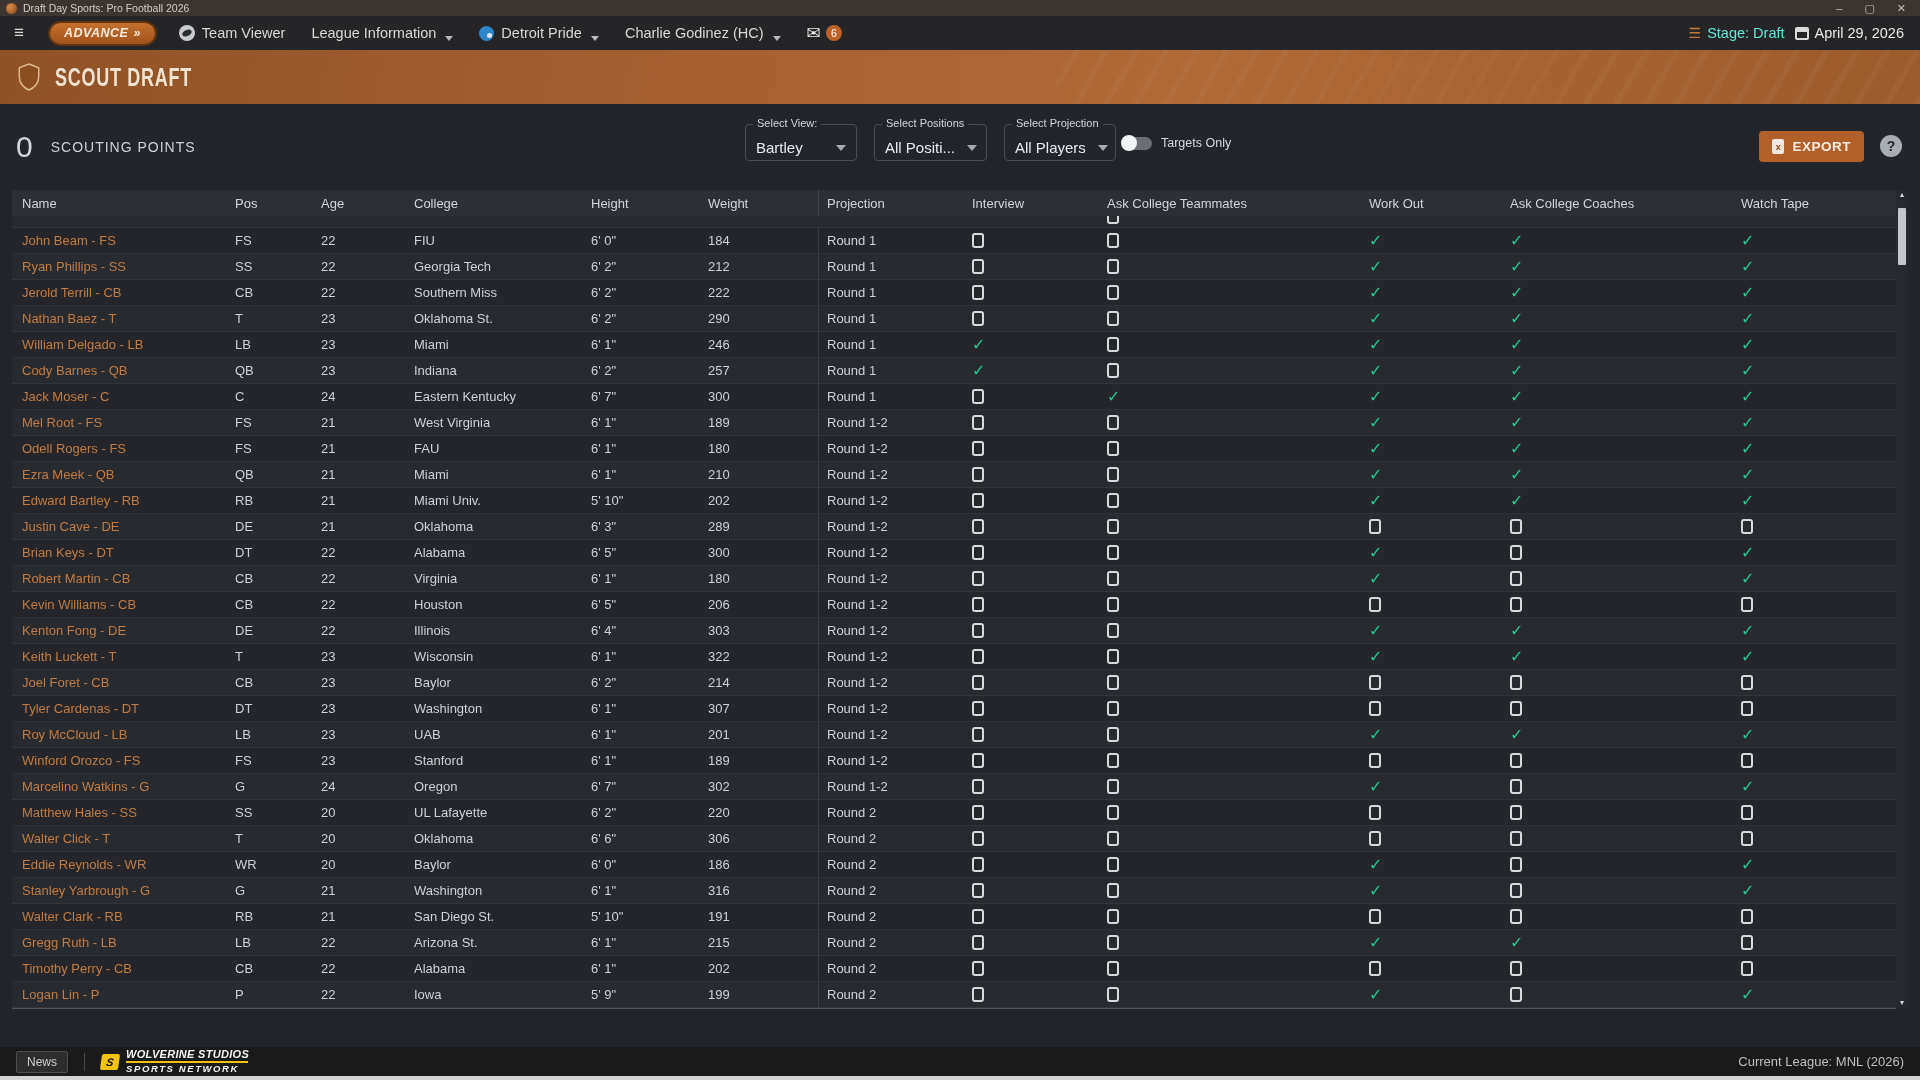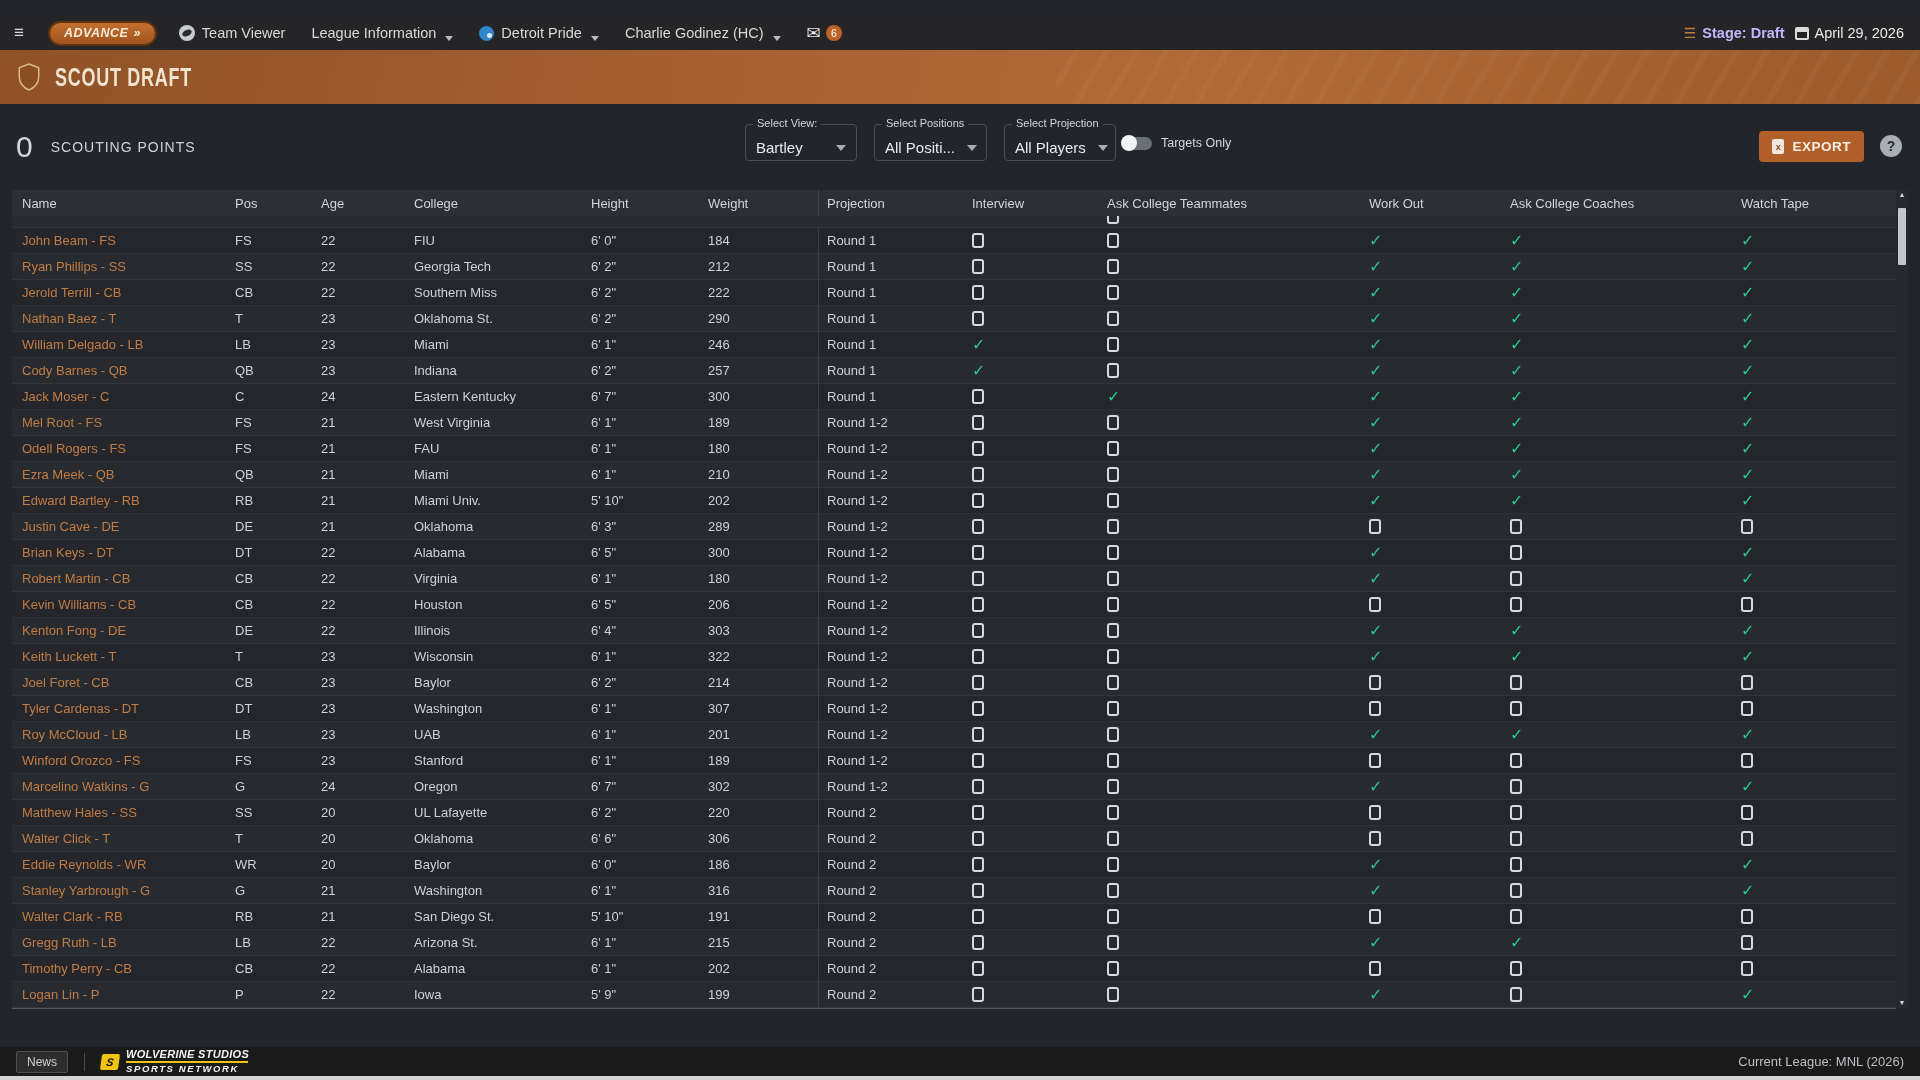"Draft Day Sports: Pro Football" div.titlebar { html: none -> <div> <span></span> <span>Draft Day Sports: Pro Football 2026</span> <span> <span>–</span> <span>▢</span> <span>✕</span> </span> </div> }
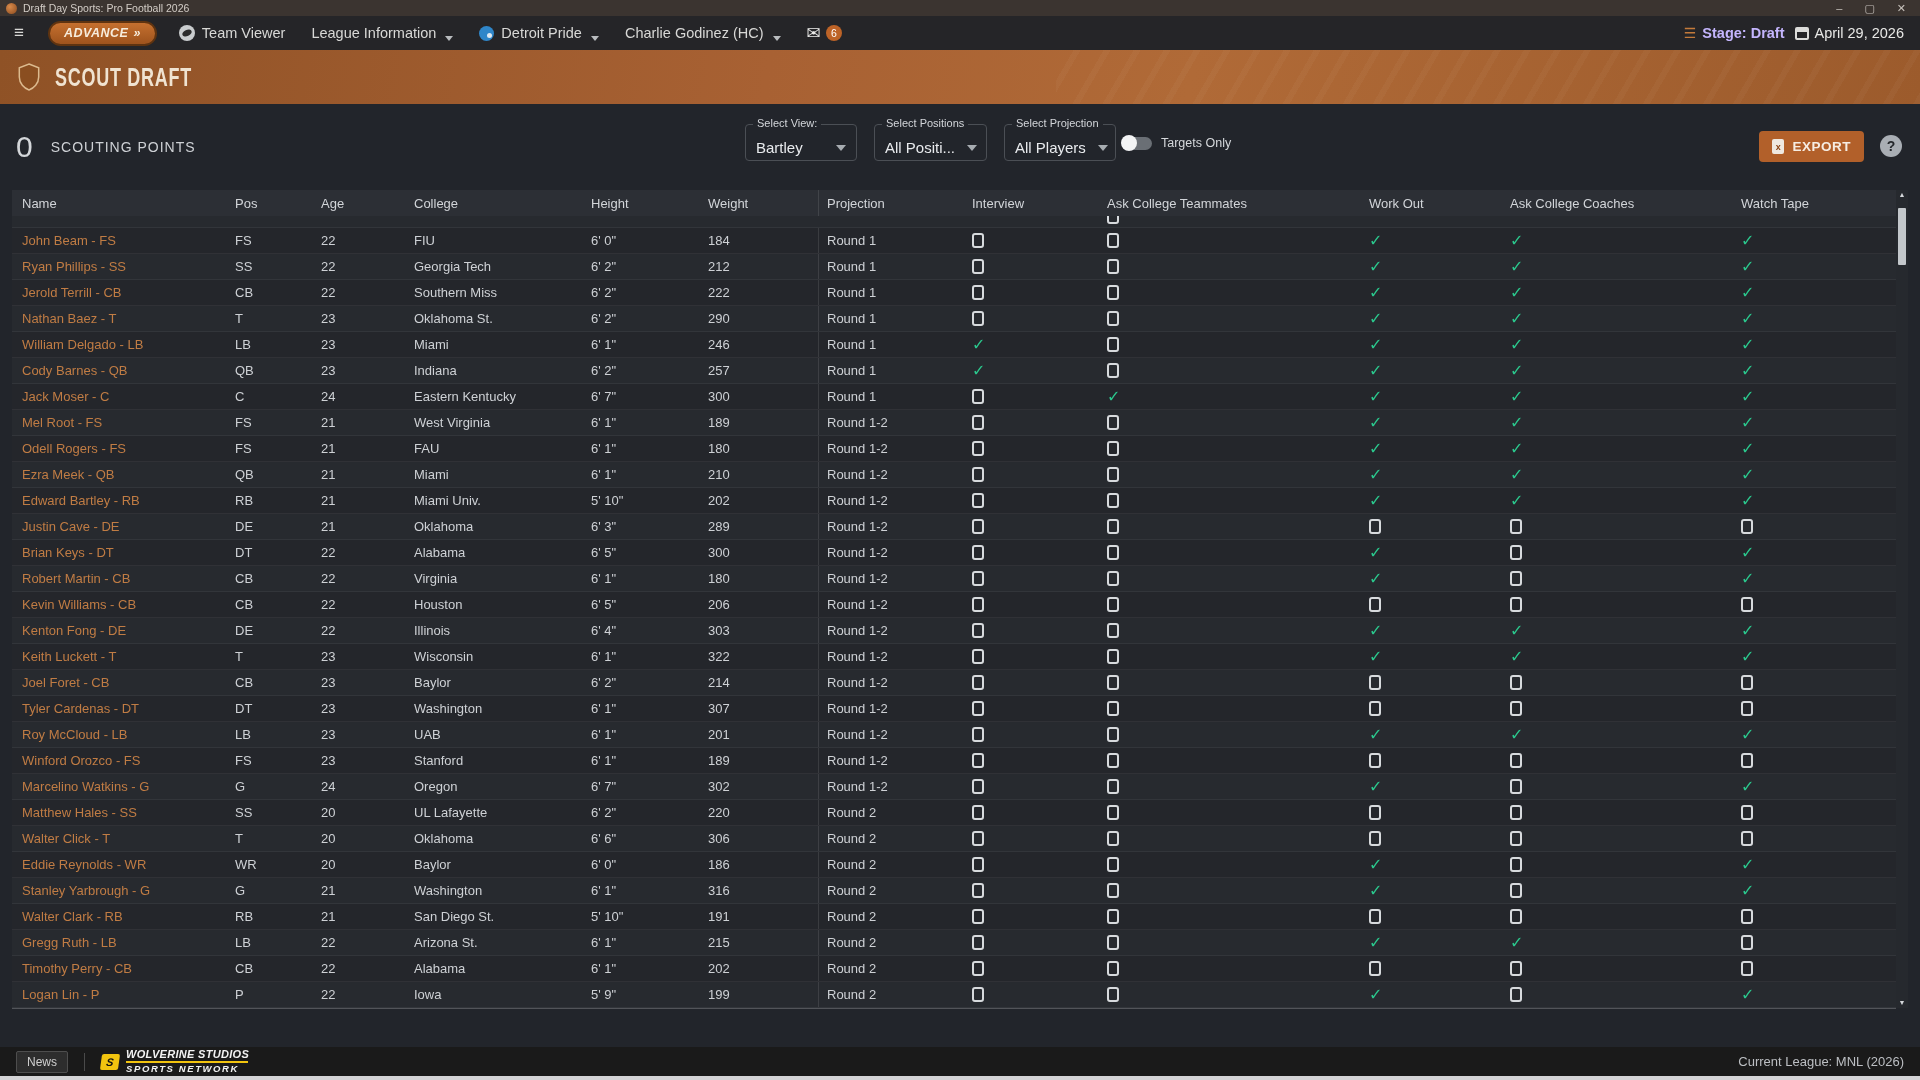"Stage: Draft" .stage { color: #c4b5fd -> #5eead4; font-weight: bold -> none }
